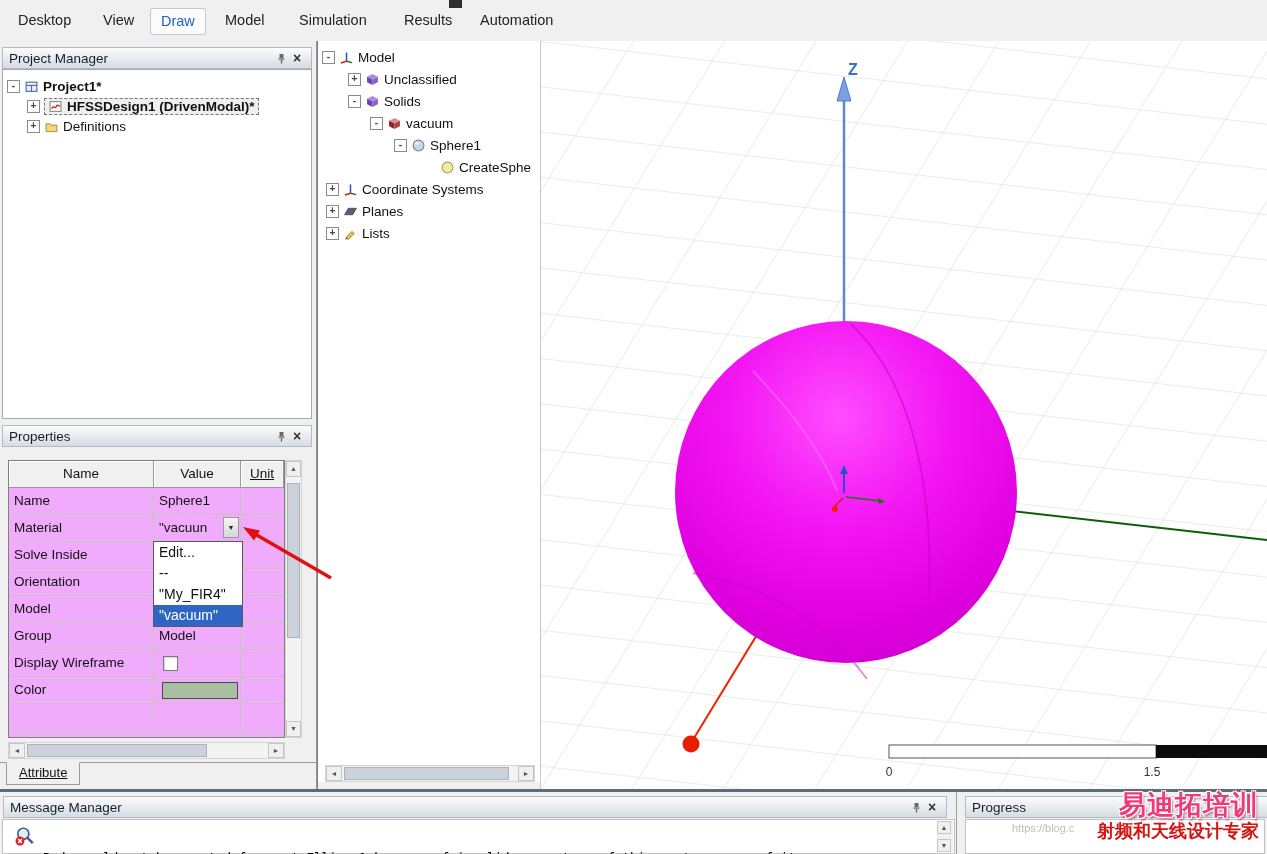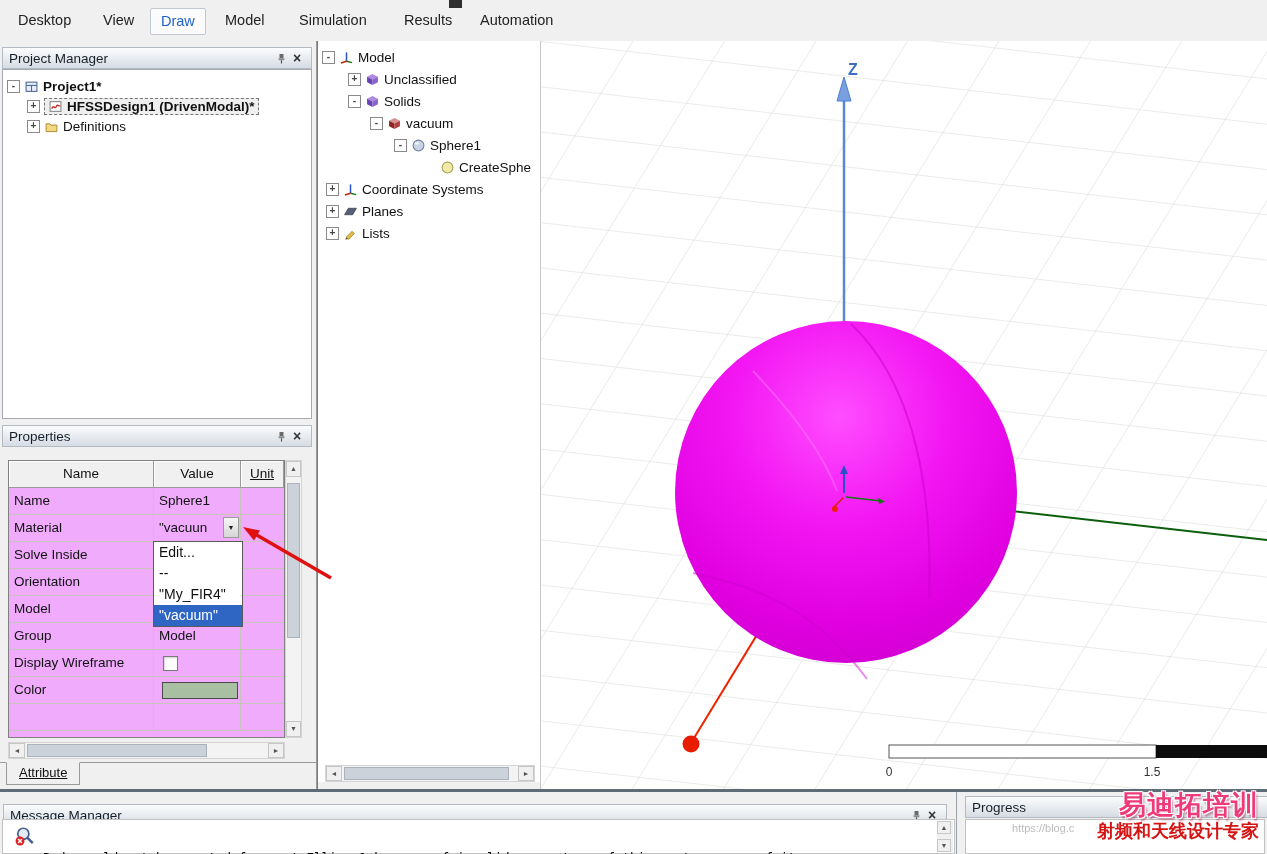"Message Manager" #msg-header { top: 12px -> 4px }
